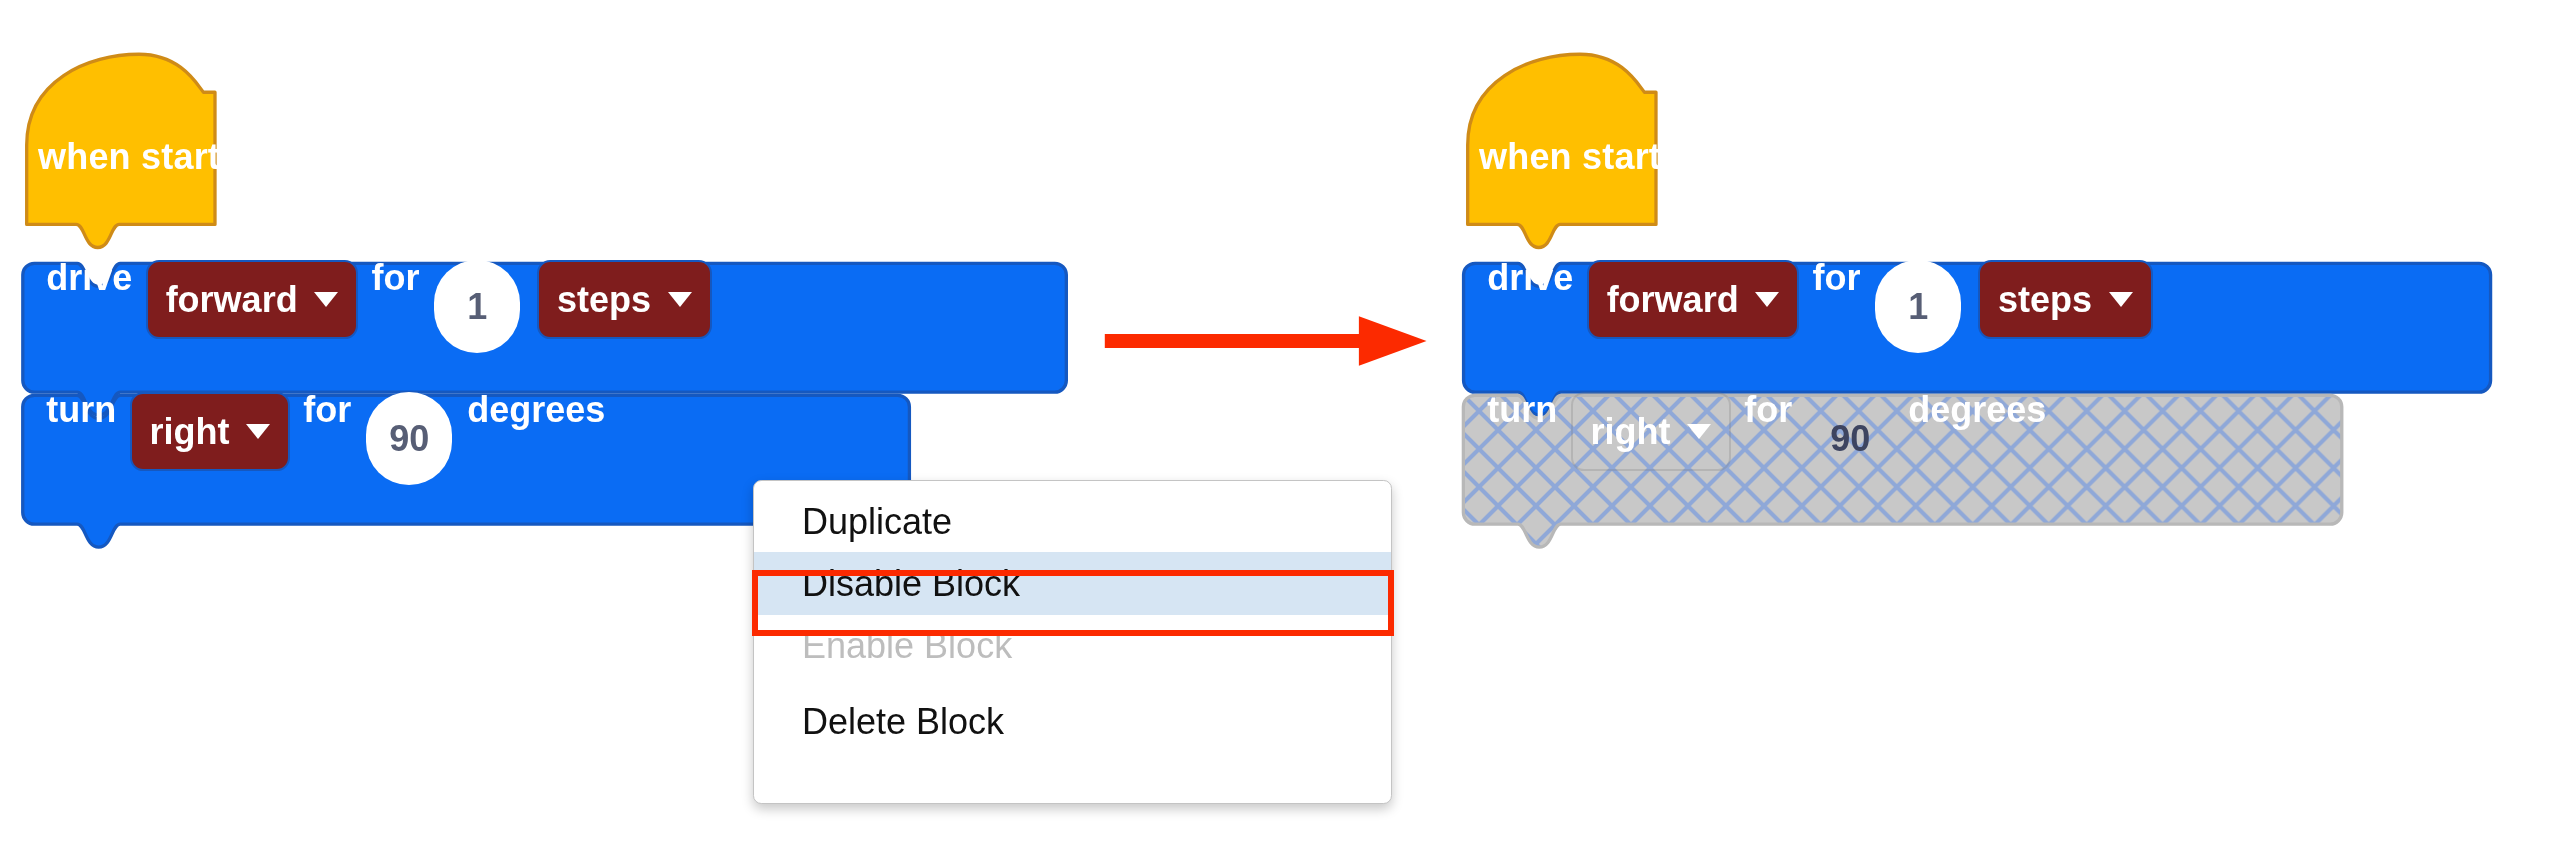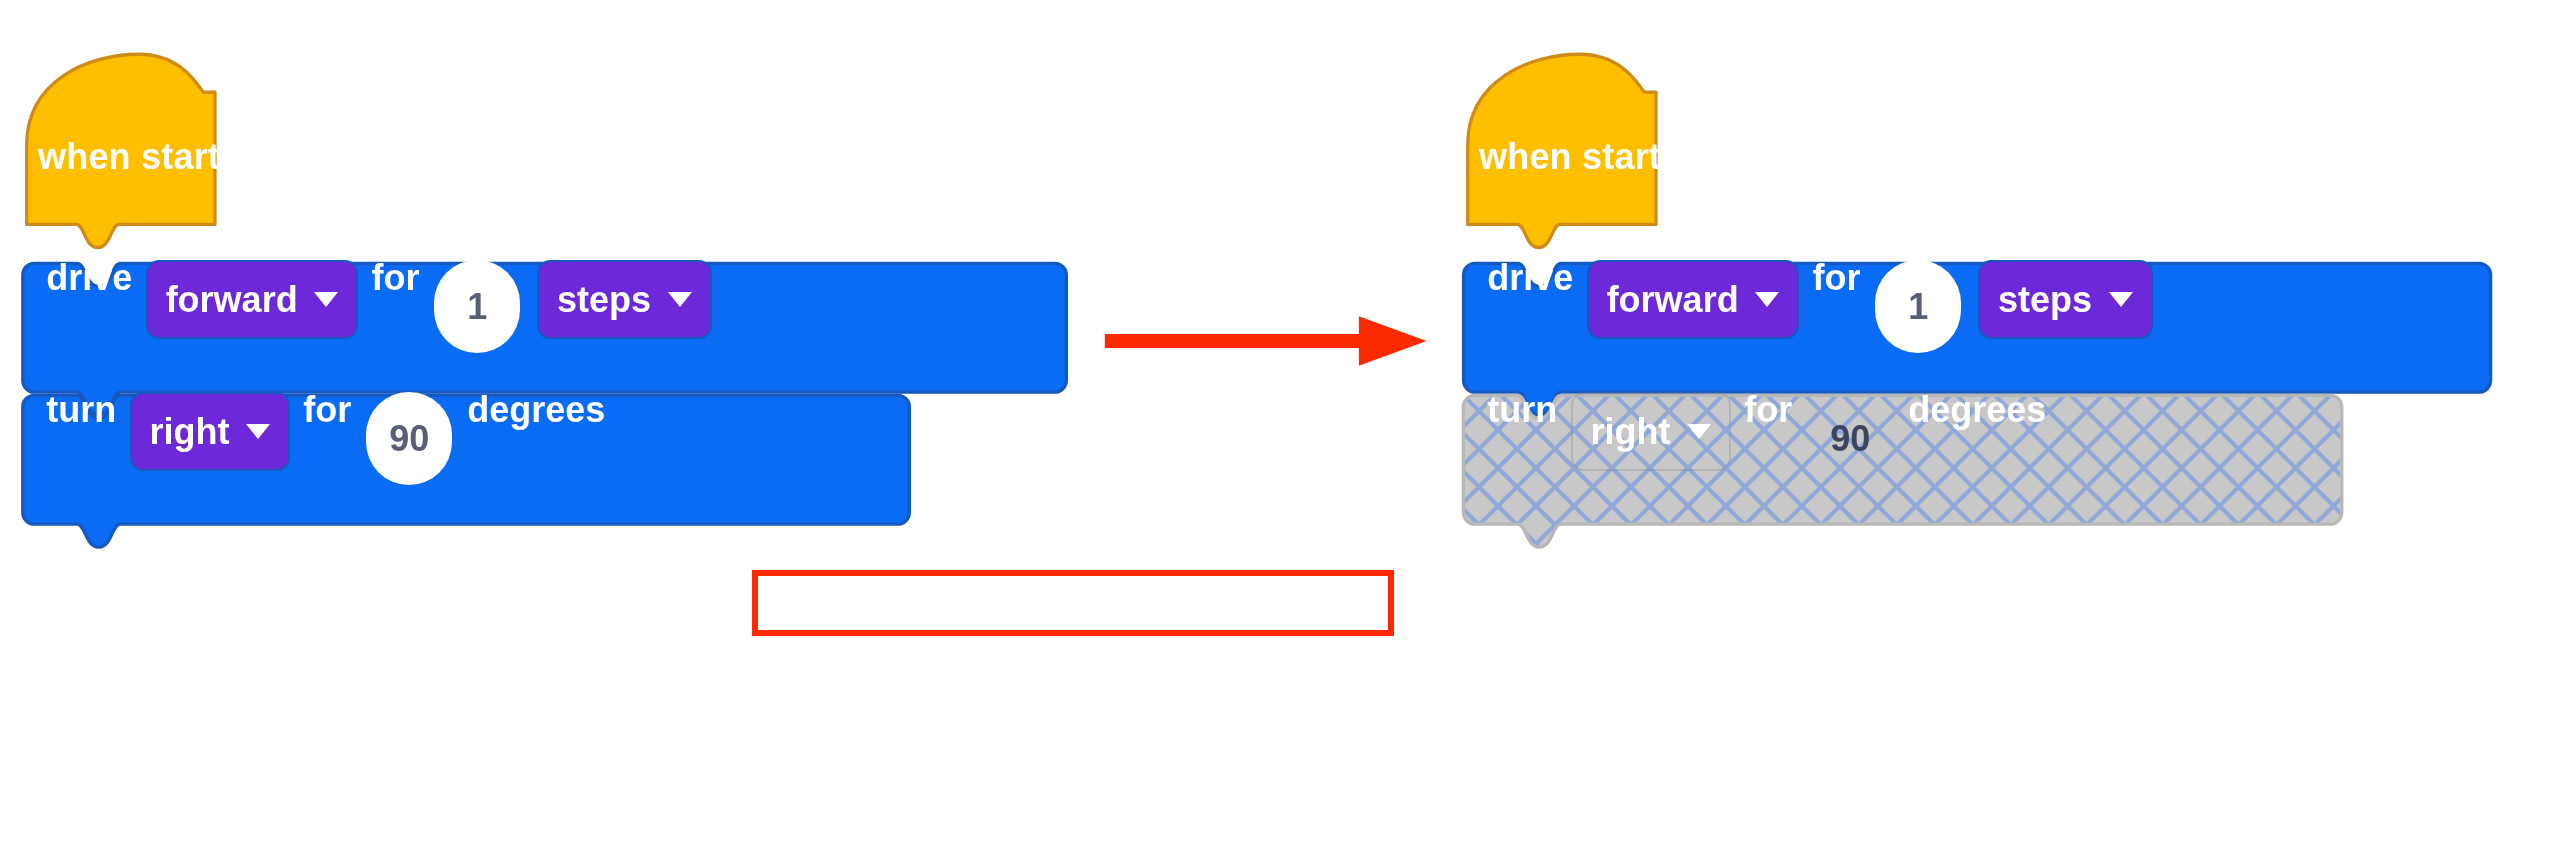"forward" .dropdown { background: #6d28d9 -> #7f1d1d }
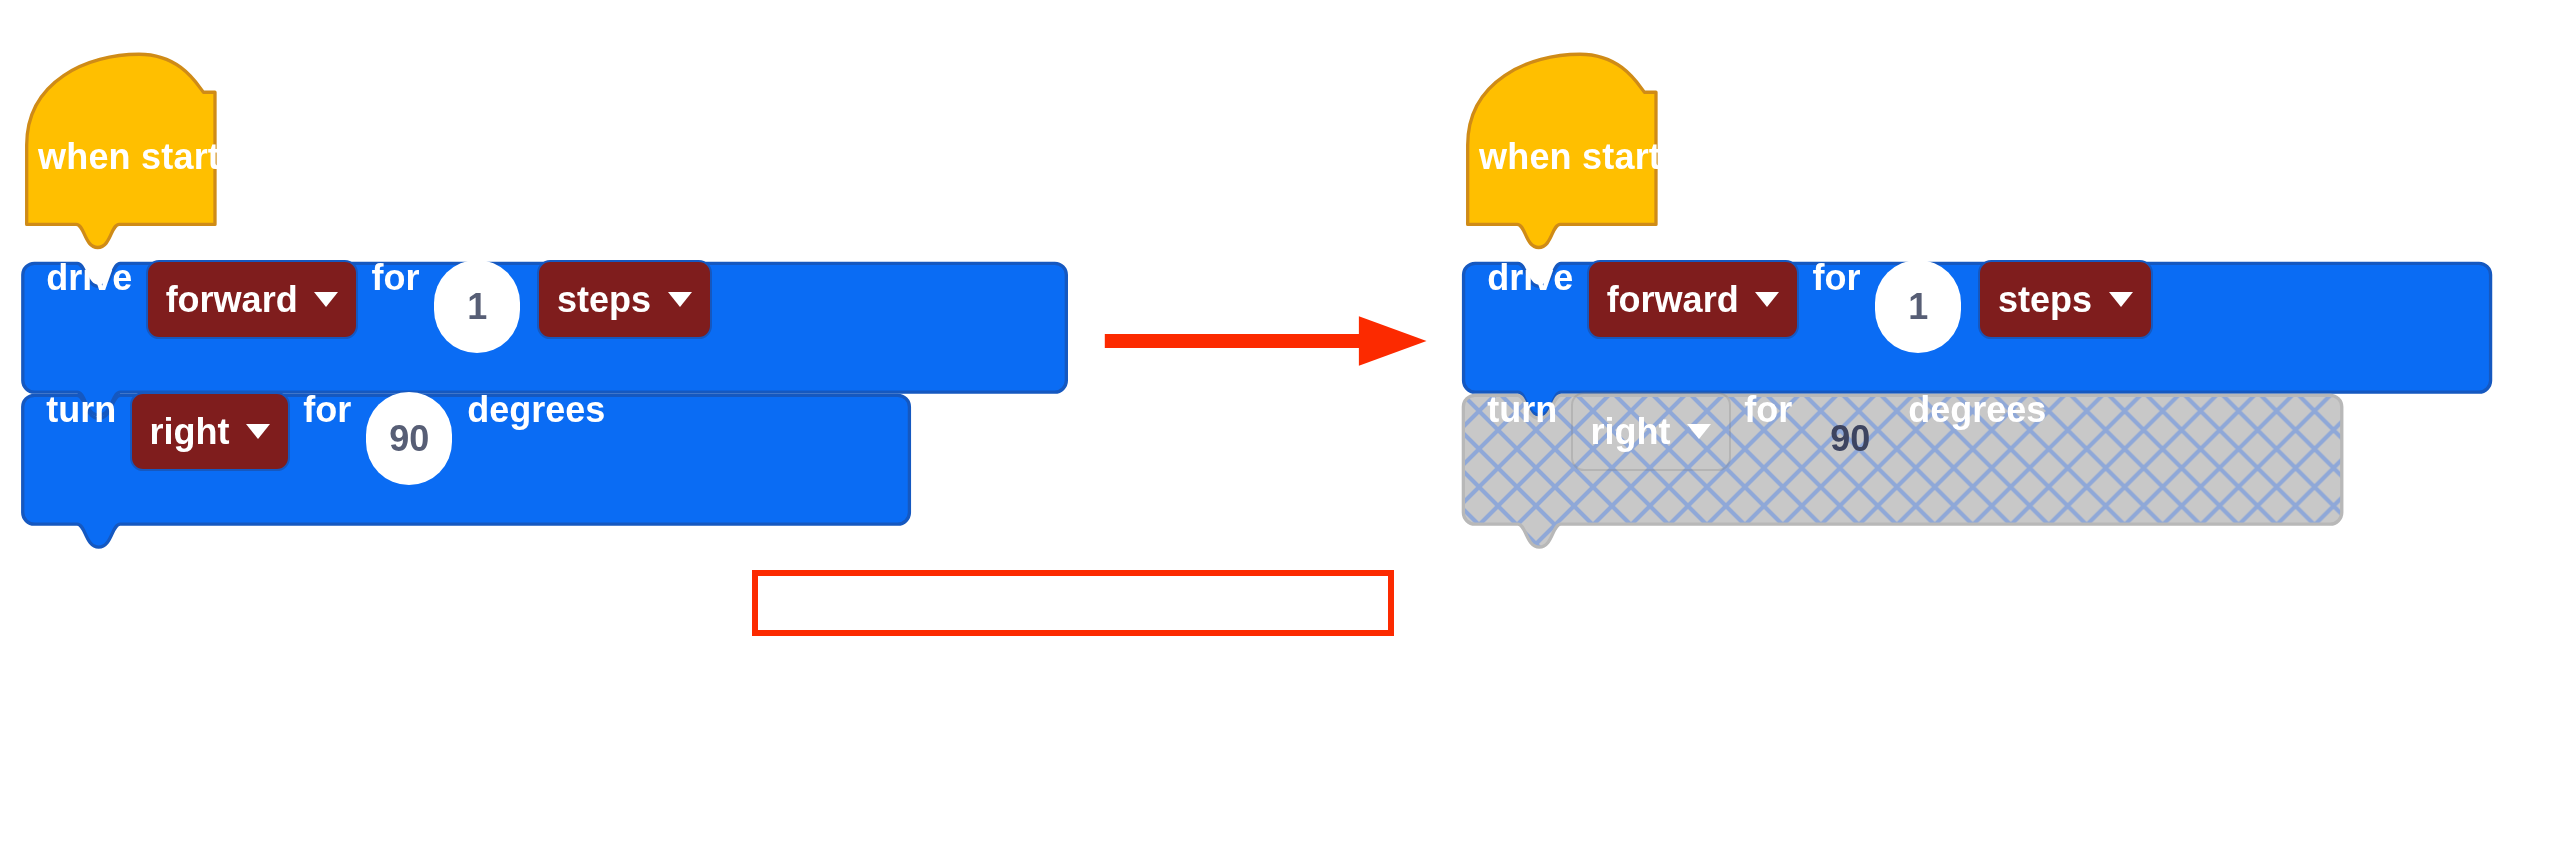"Duplicate" div.ctxmenu { html: none -> <div> <div> <span>Duplicate</span> </div> <div> <span>Disable Block</span> </div> <div> <span>Enable Block</span> </div> <div></div> <div> <span>Delete Block</span> </div> </div> }
